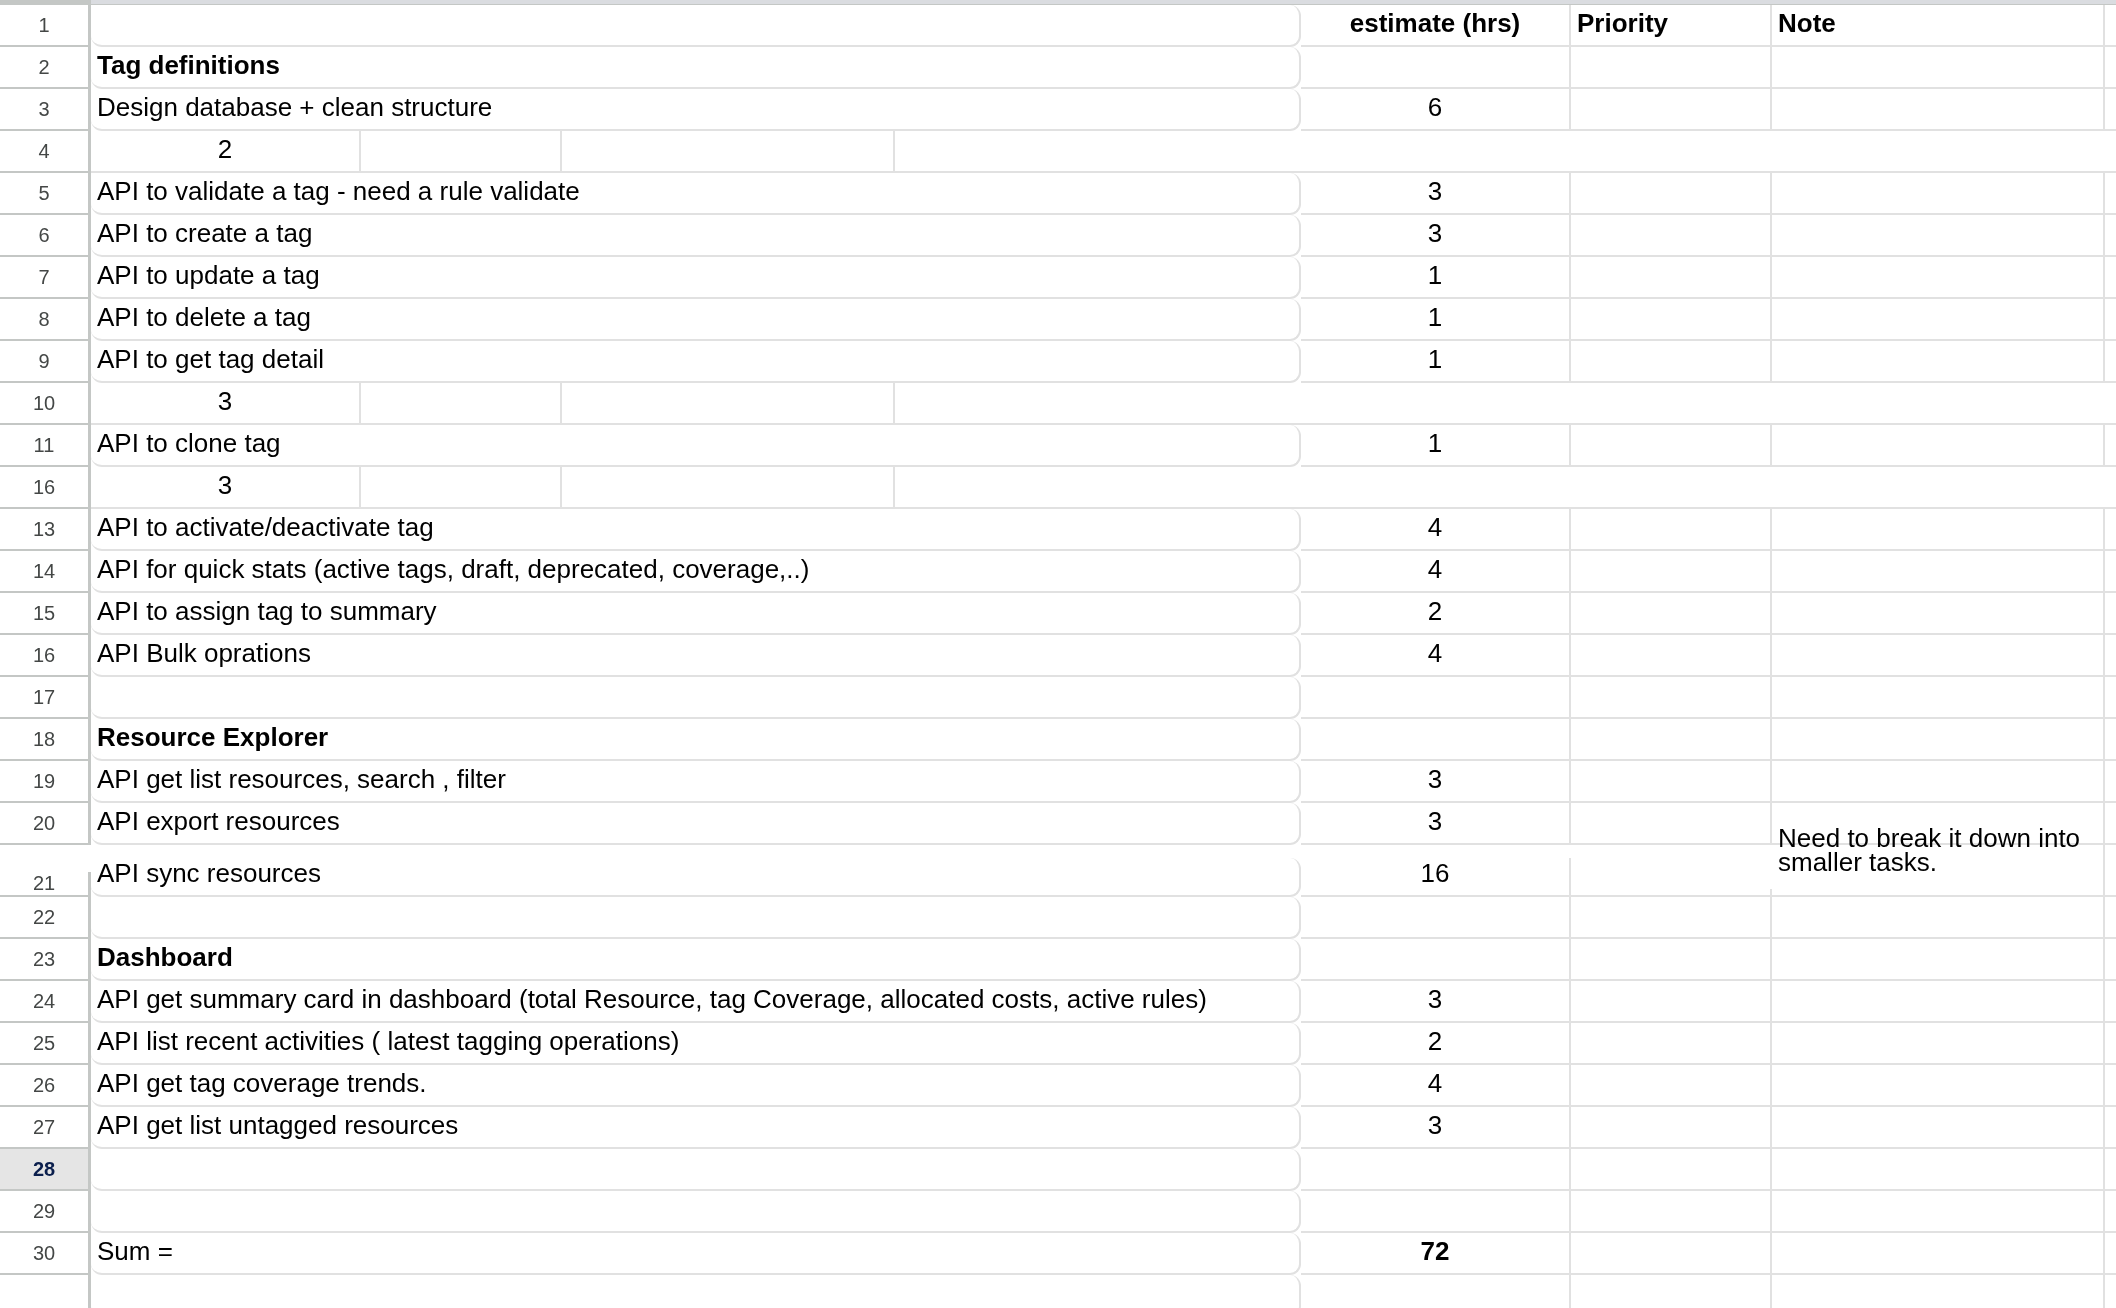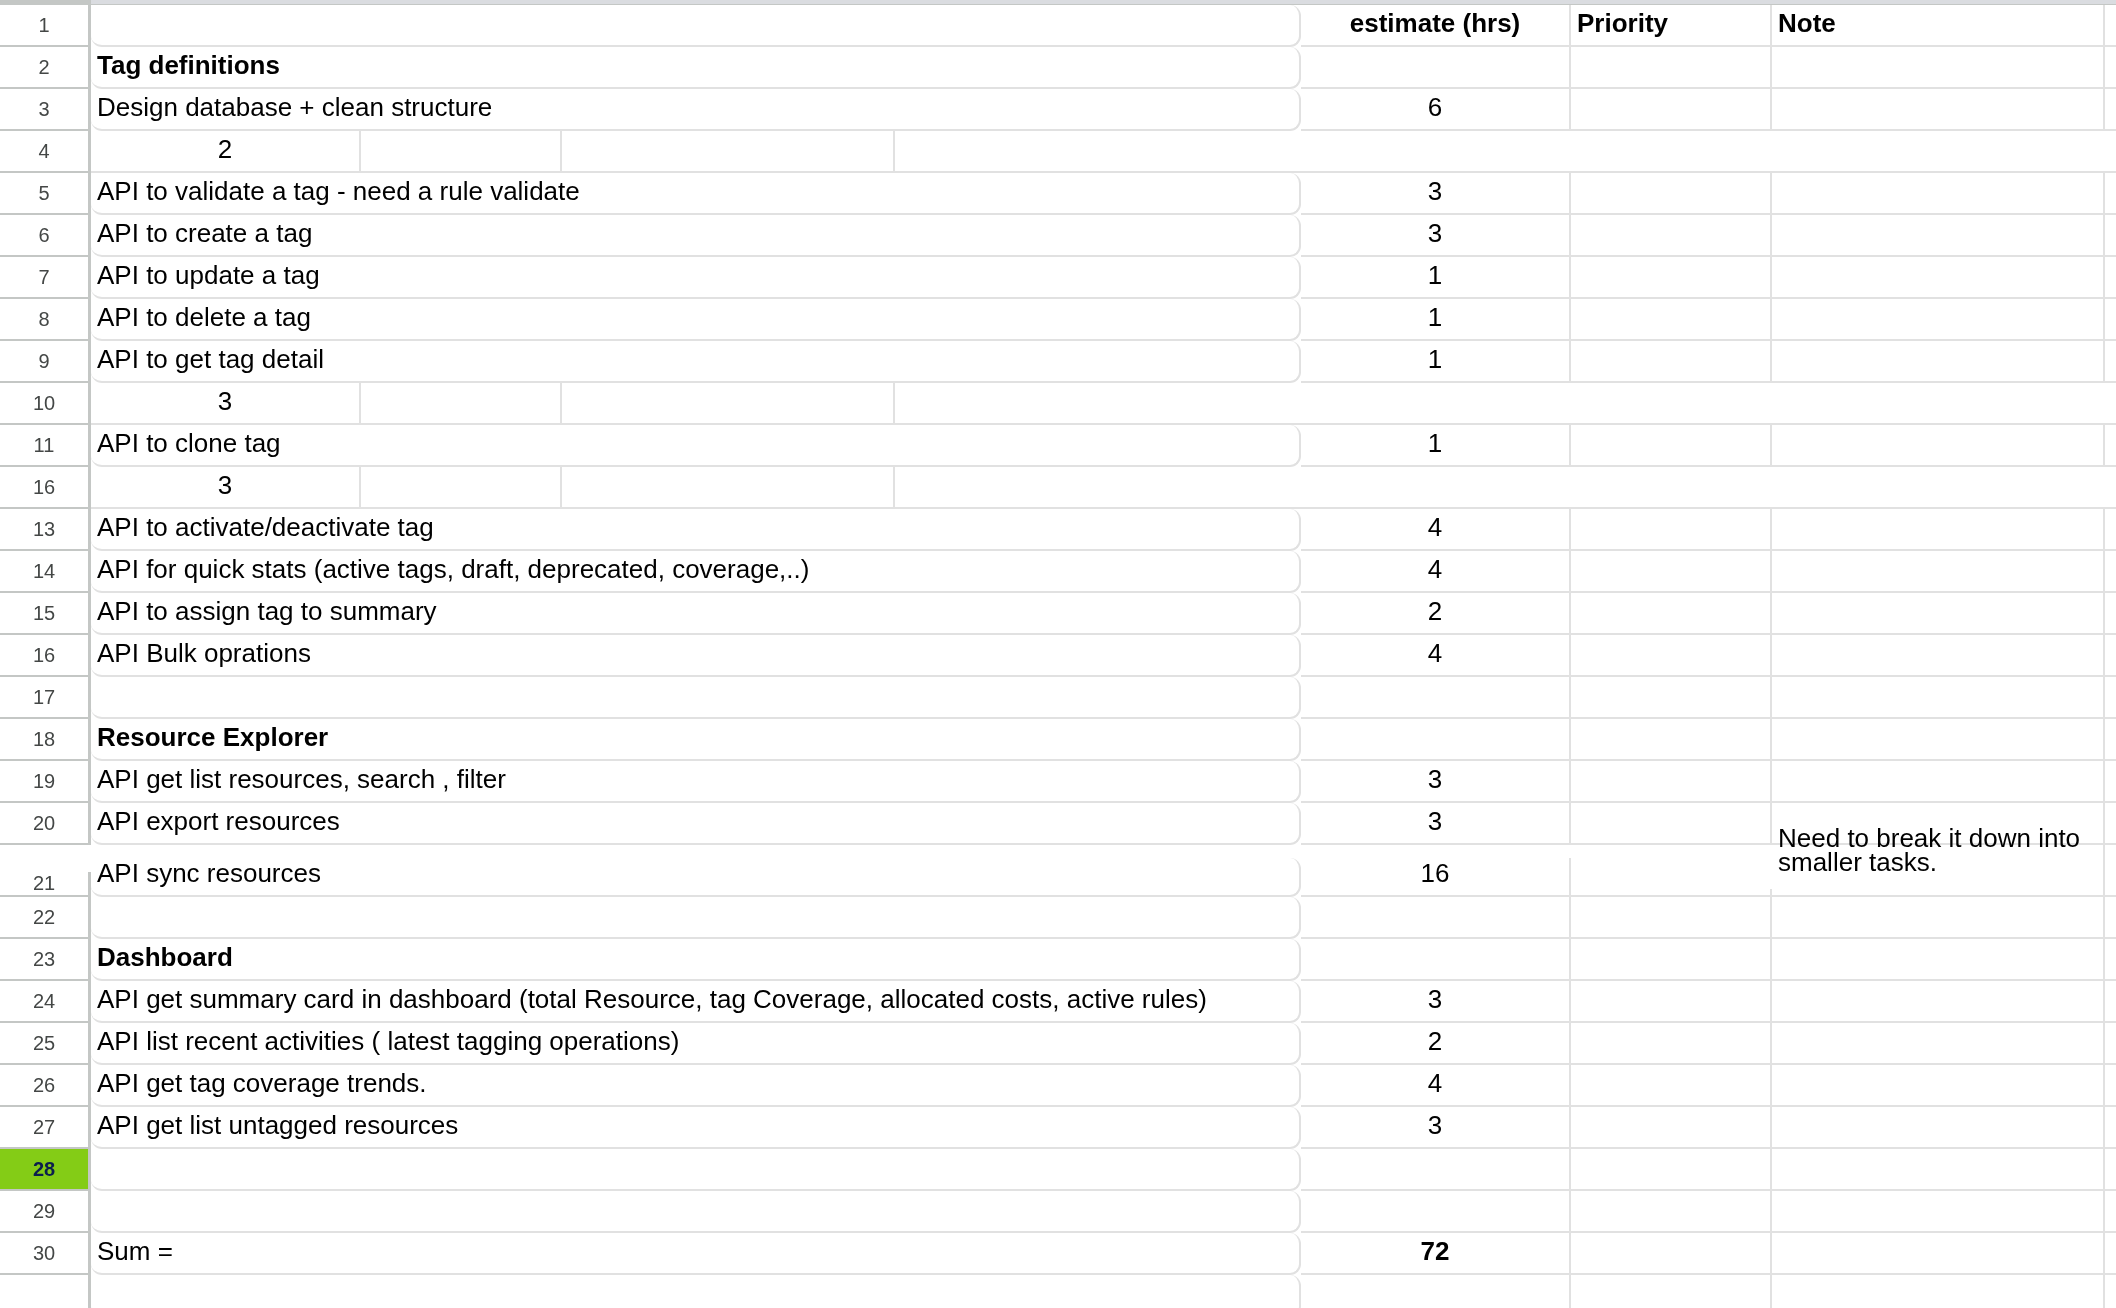"28" .rh.selected { background: #84cc16 -> #e5e5e5 }
